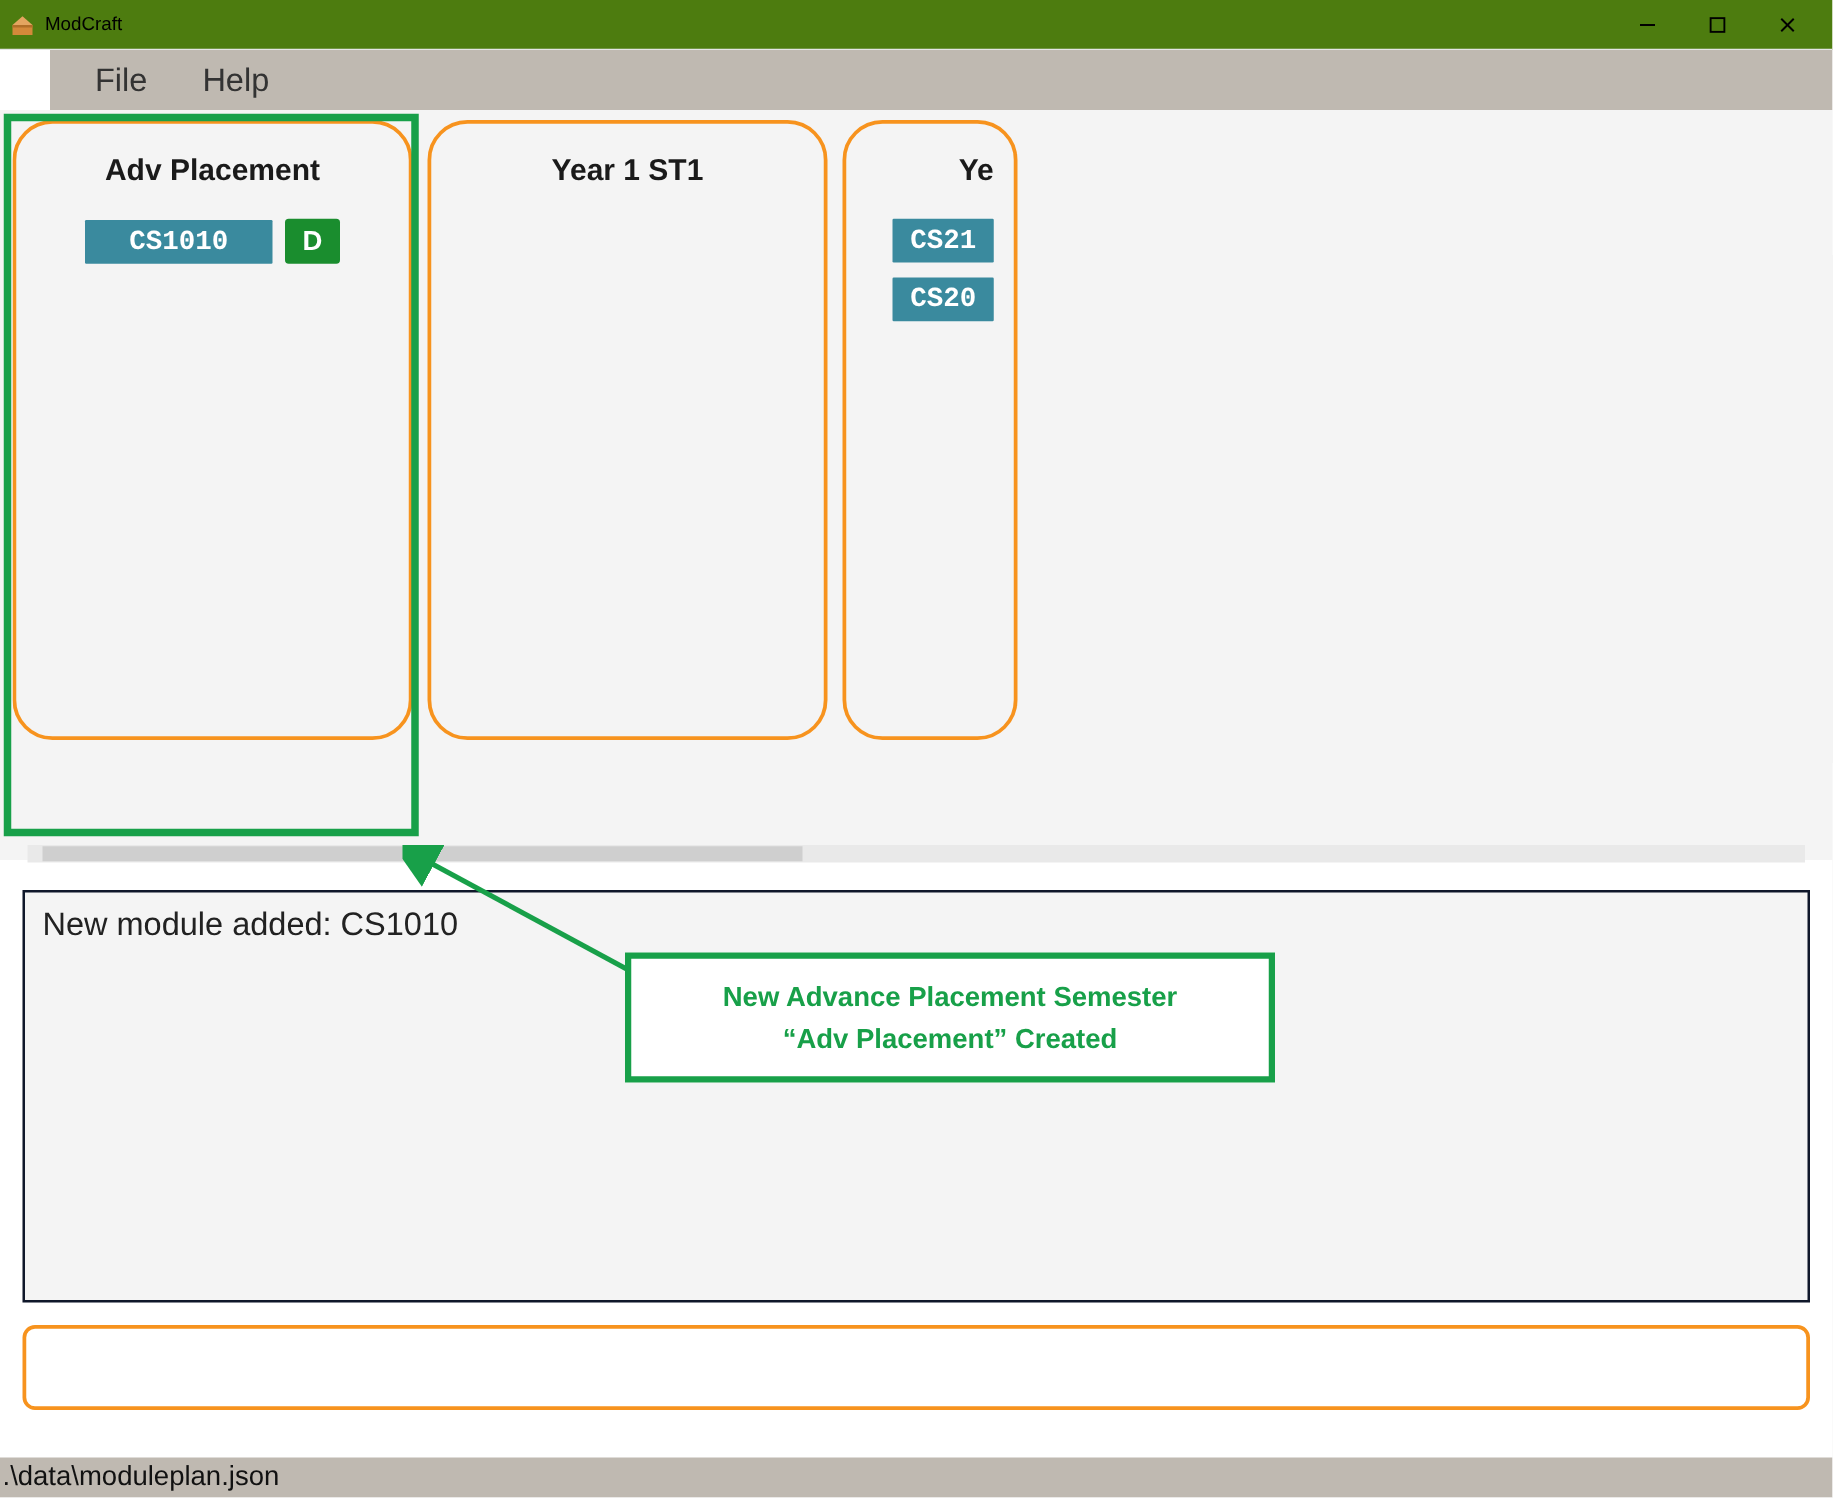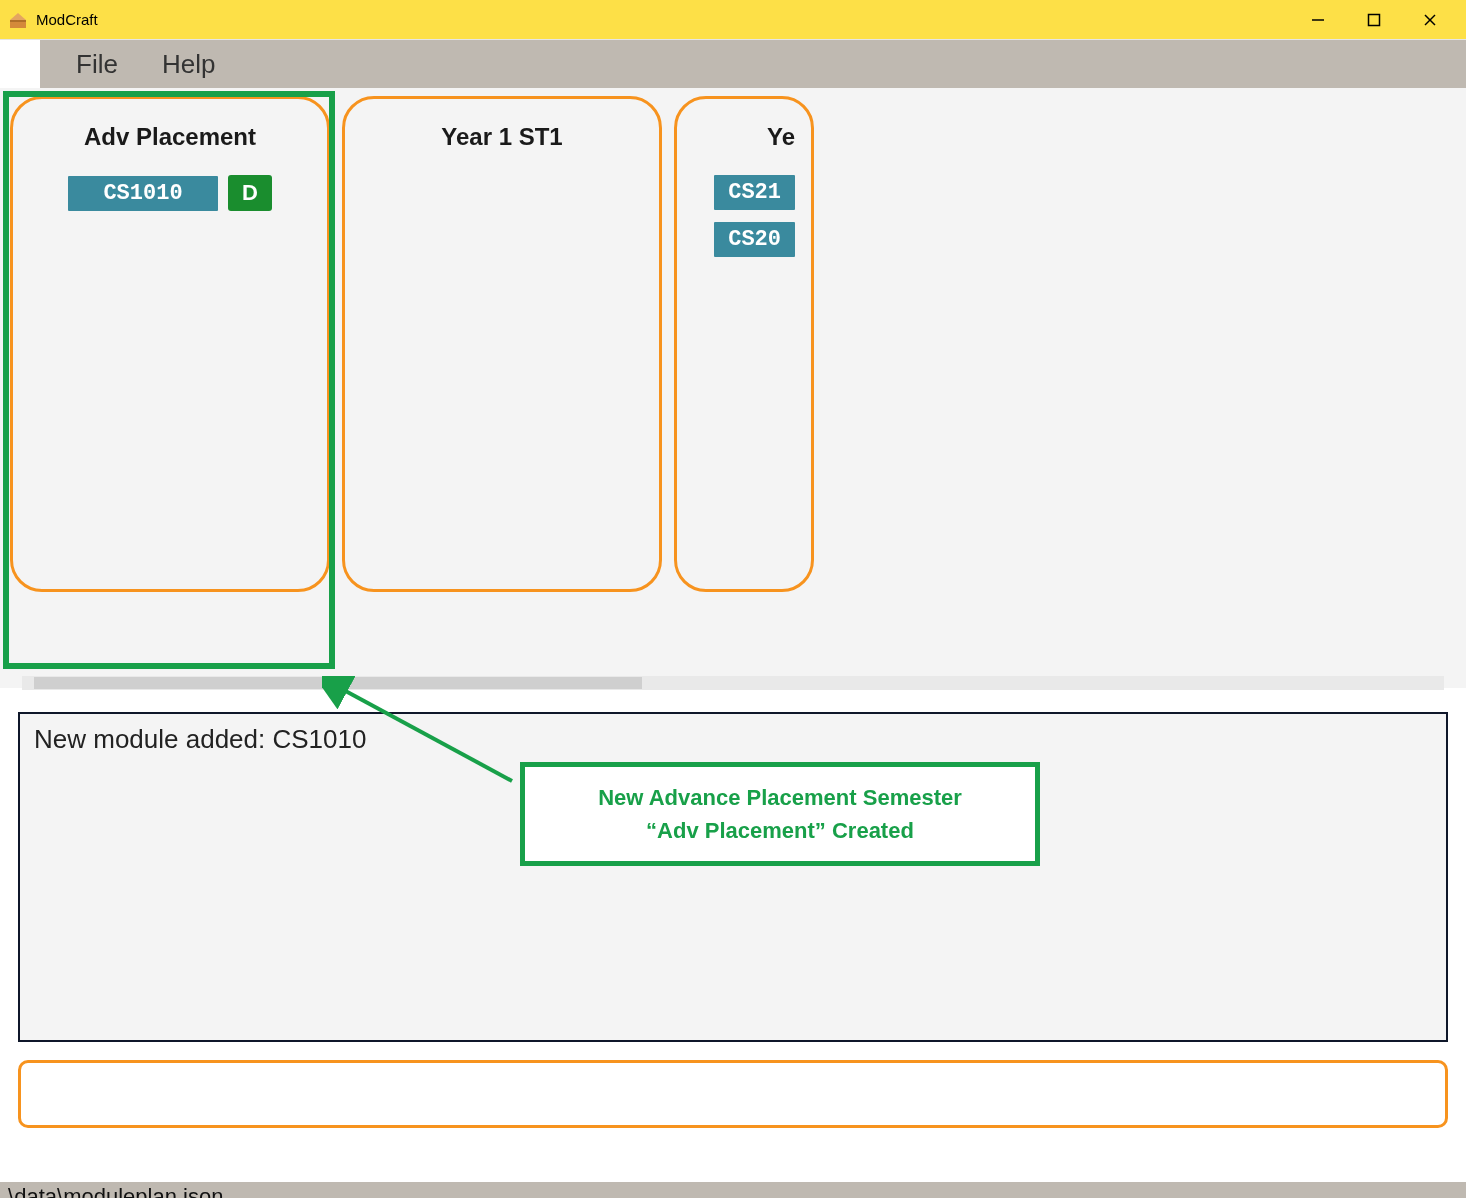"ModCraft" .titlebar { background: #fde047 -> #4d7c0f }
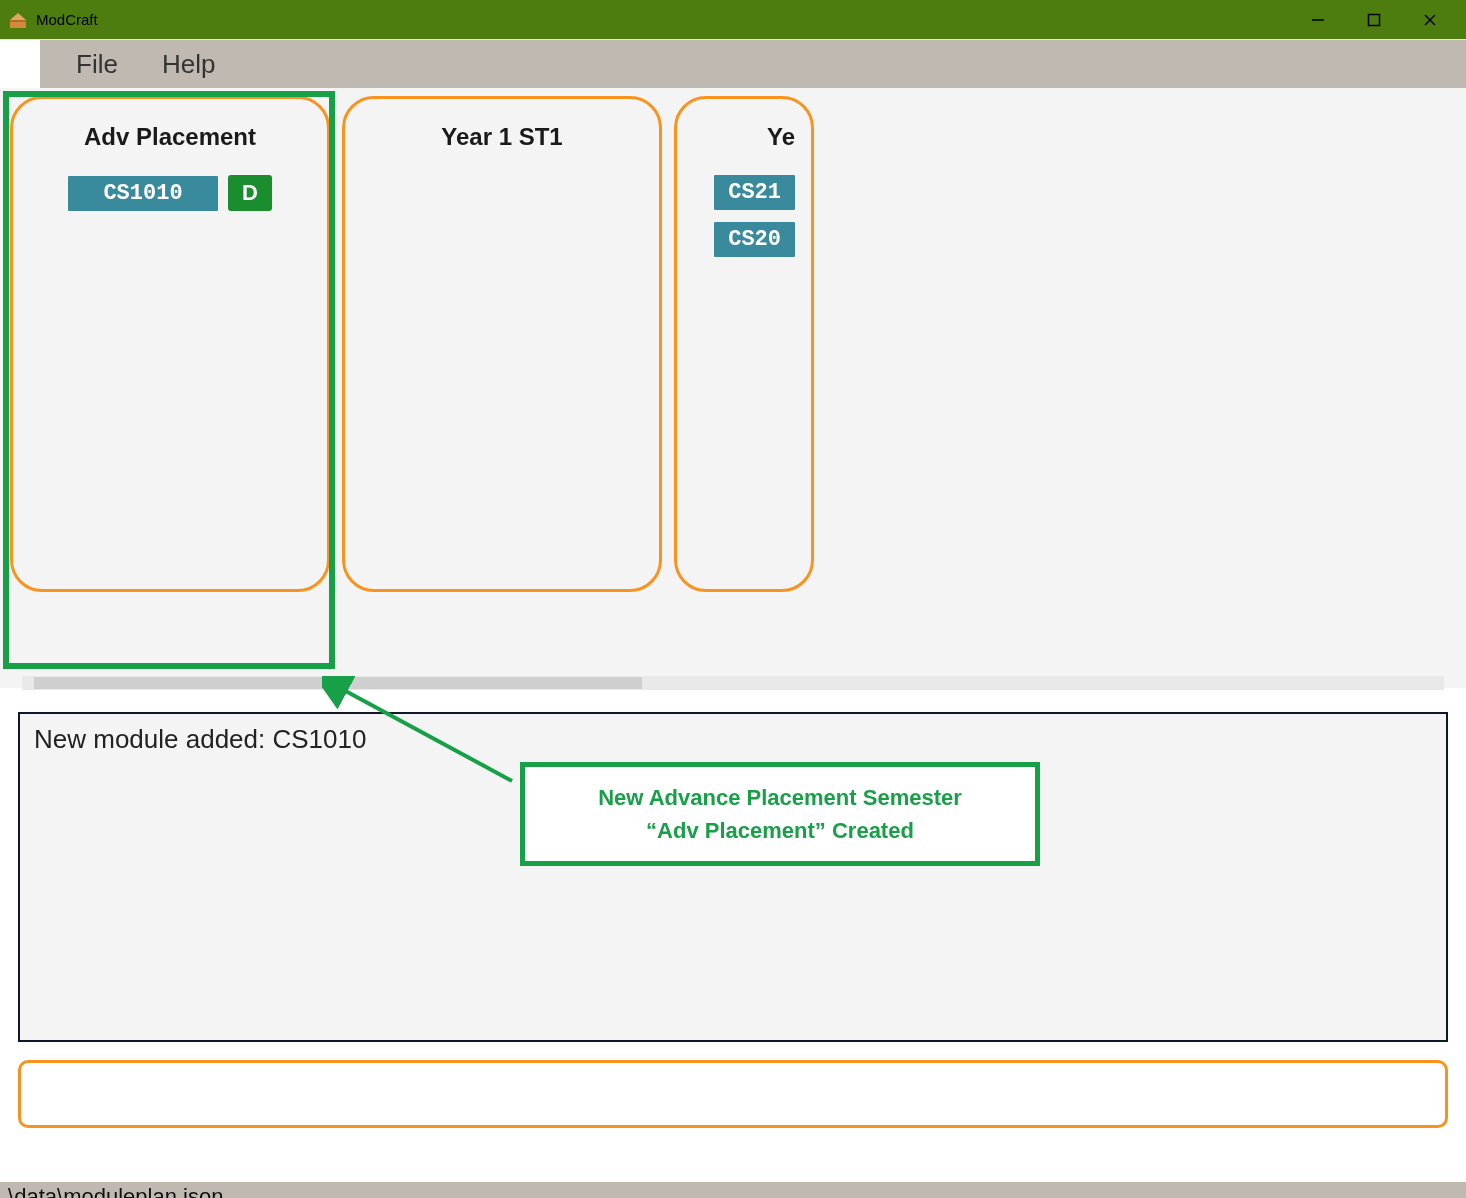"New Advance Placement Semester" .annotation-callout { margin-left: 20px -> none }
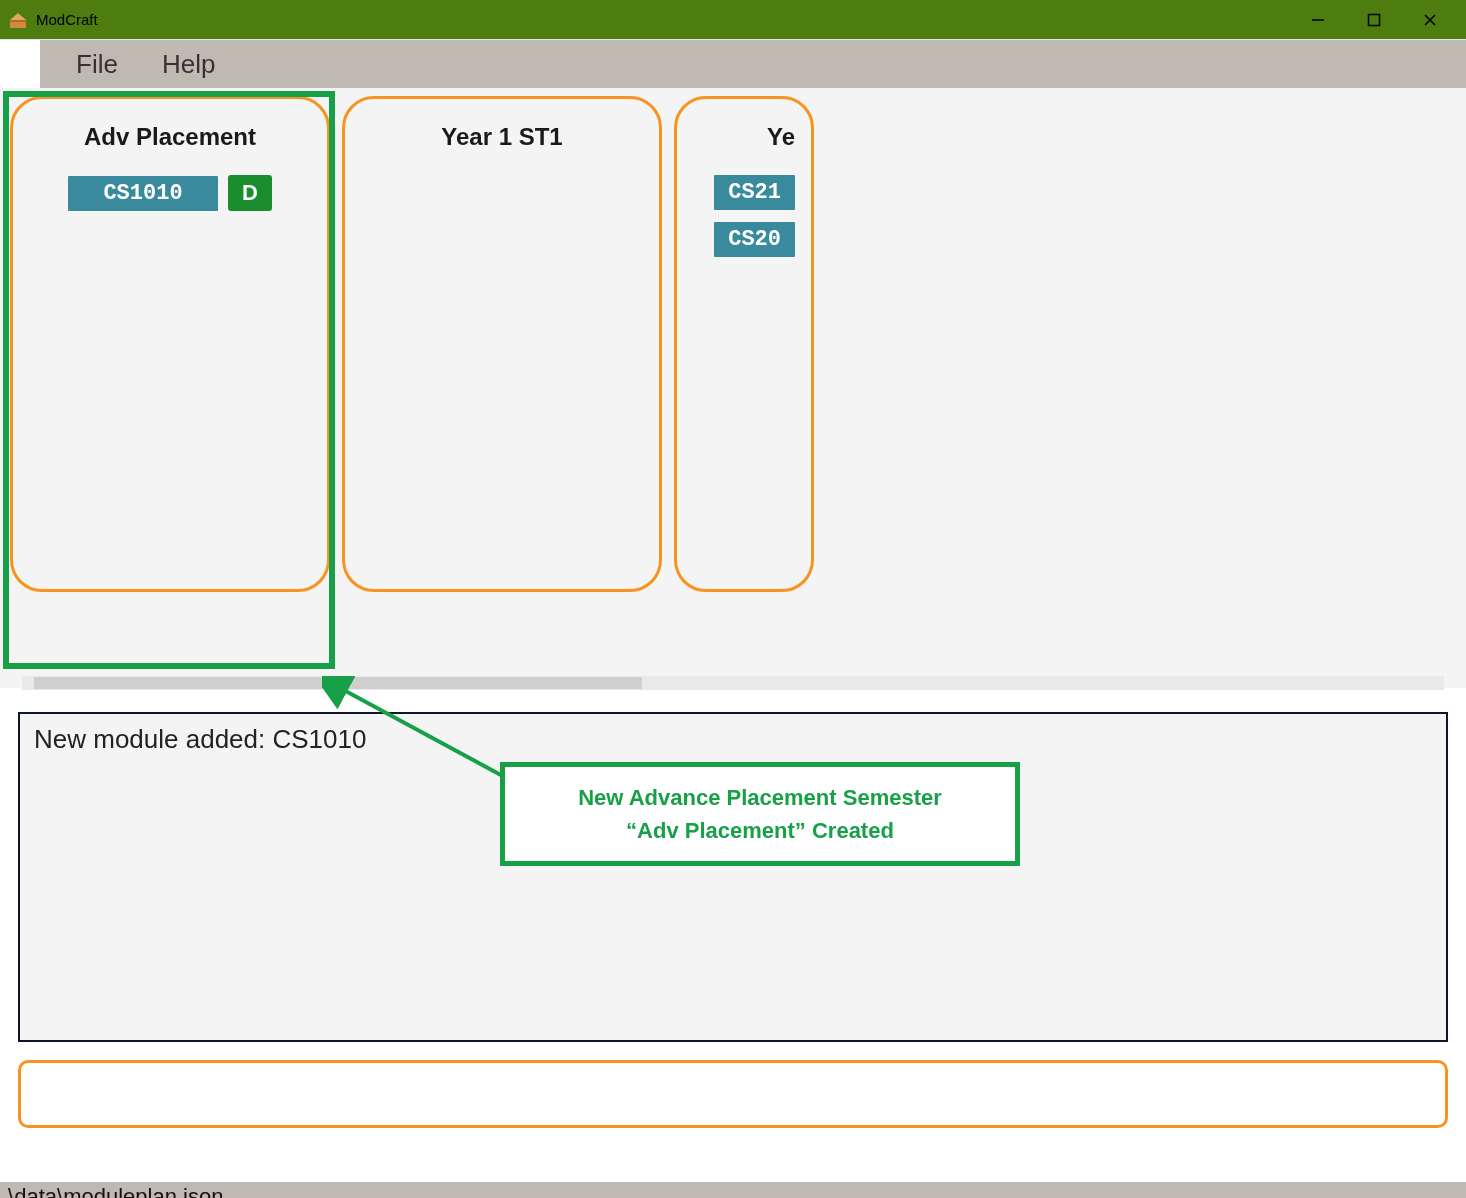".\data\moduleplan.json" .statusbar { height: 16px -> 32px }
